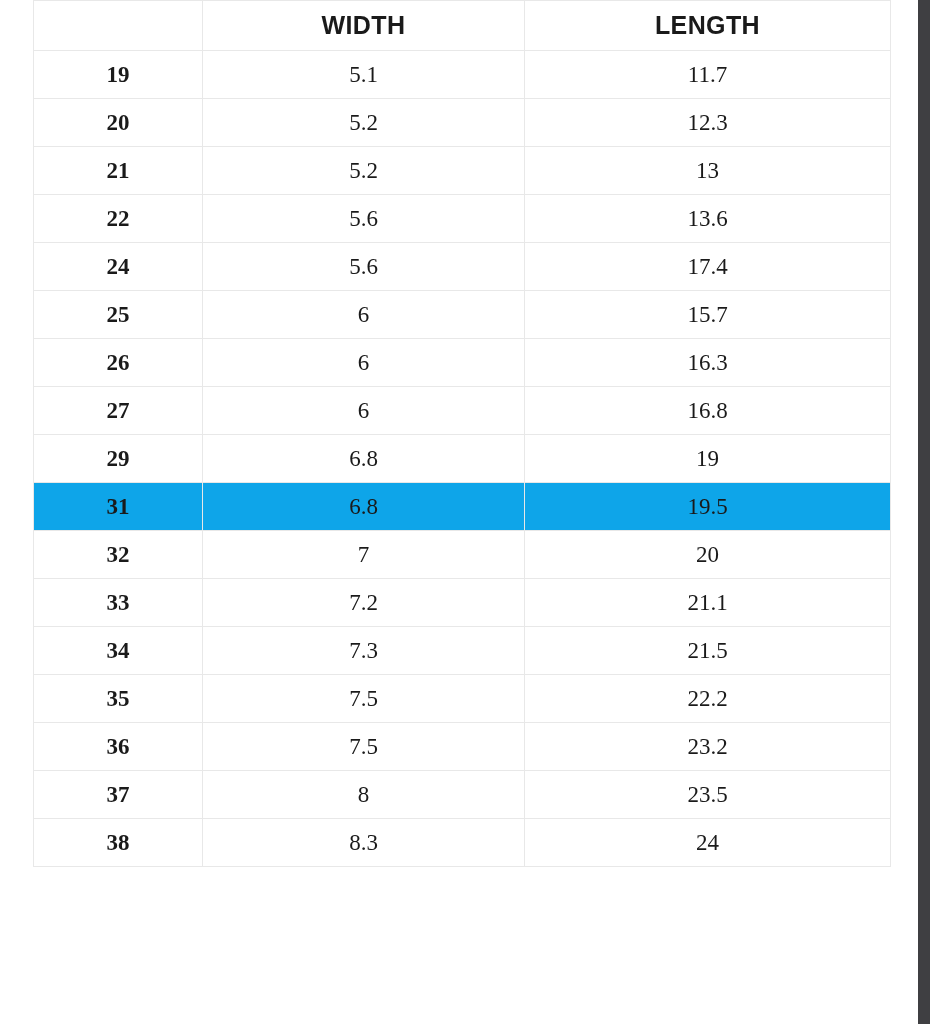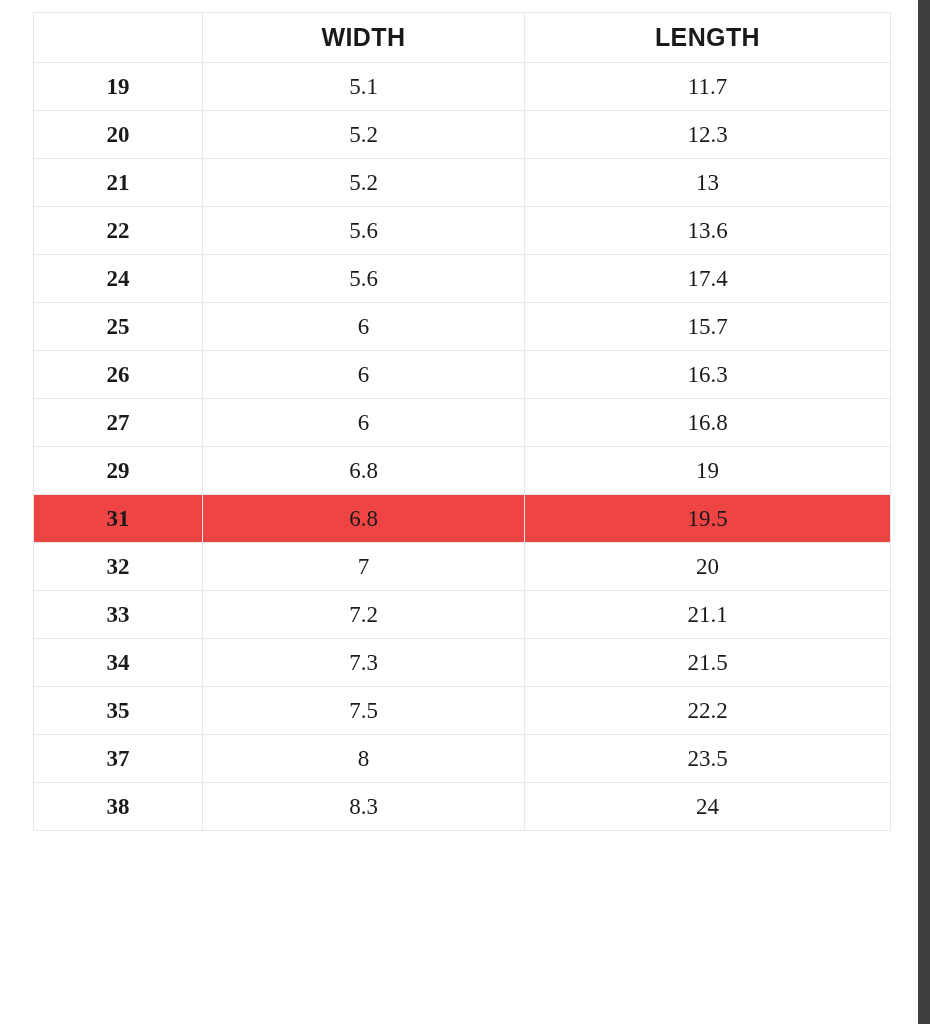"WIDTH" #table-wrap { top: 12px -> 0 }
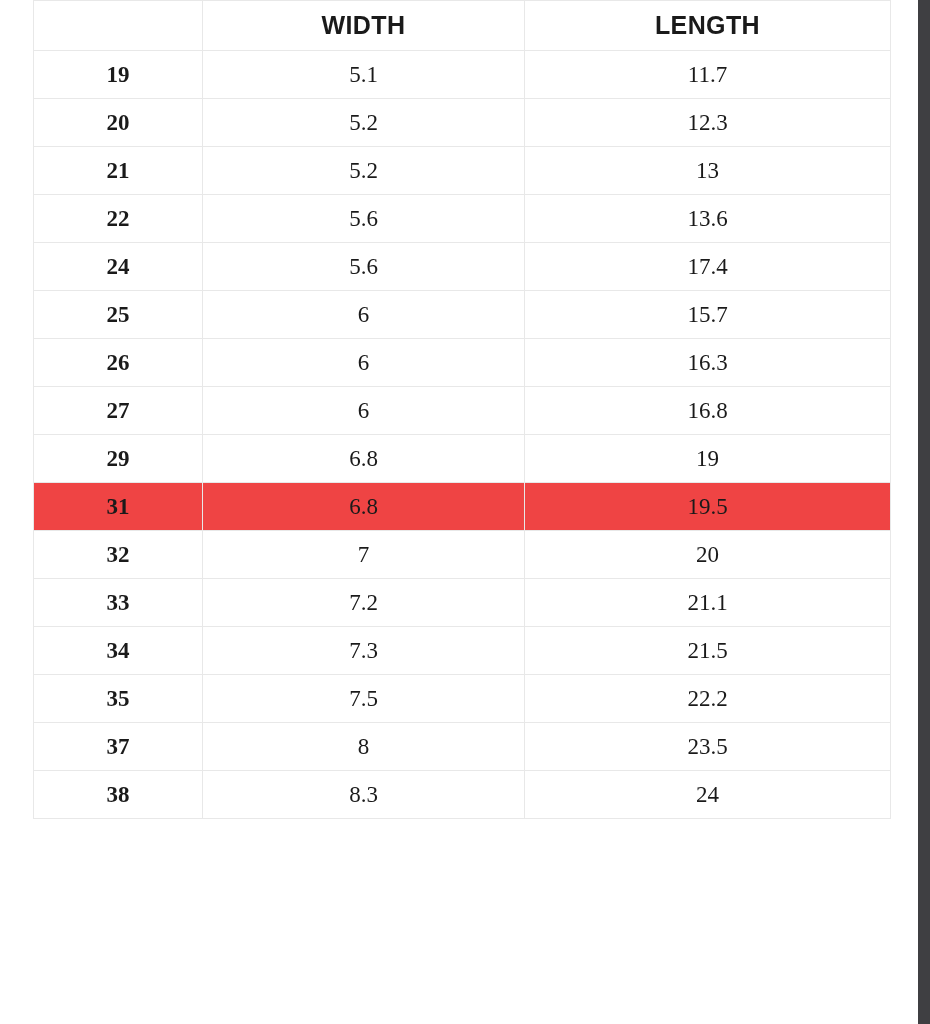"31" table.size-chart tbody tr.row-highlight td { background: #ef4444 -> #0ea5e9 }
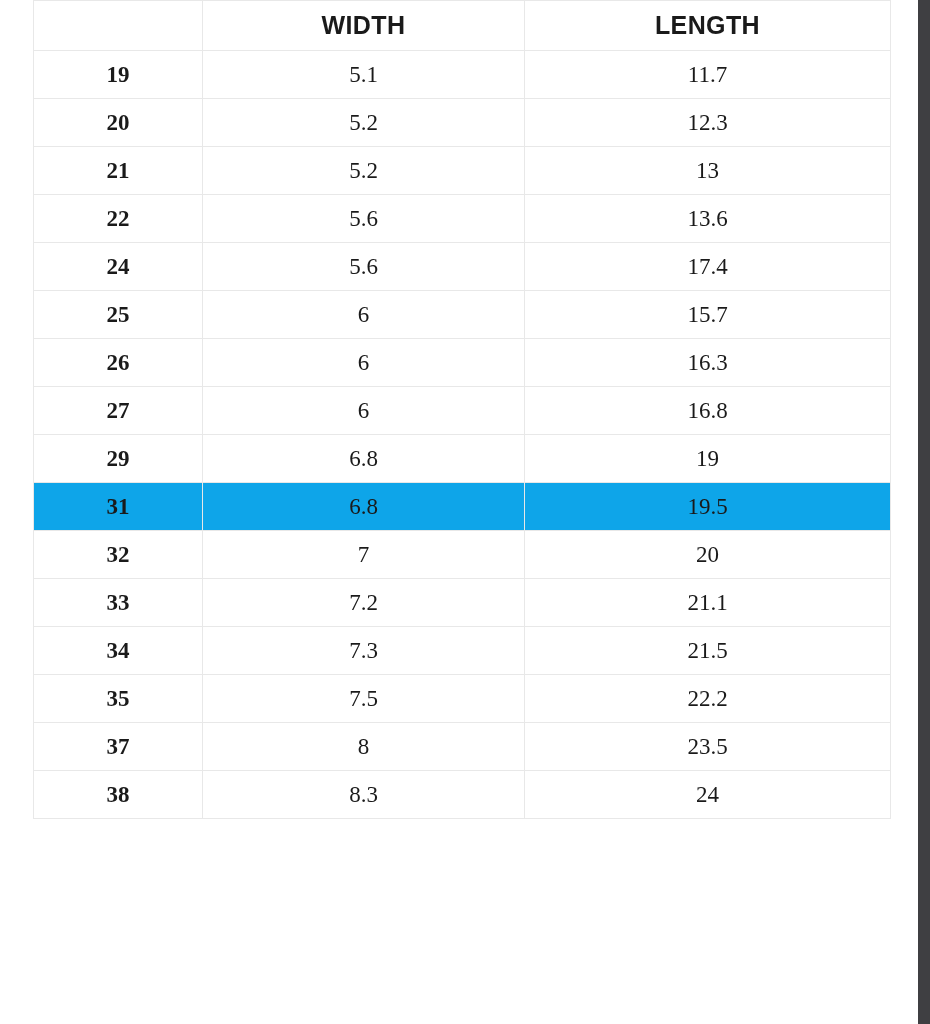"36" tr { html: none -> <tr> <td>36</td> <td>7.5</td> <td>23.2</td> </tr> }
